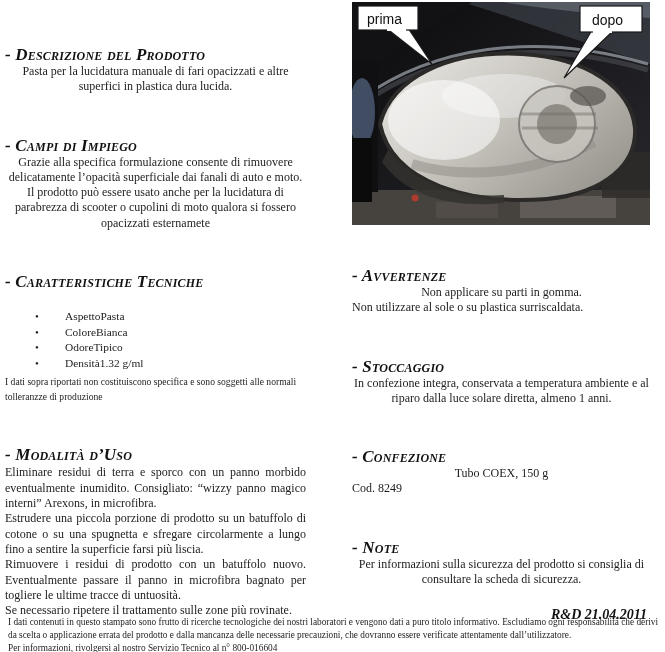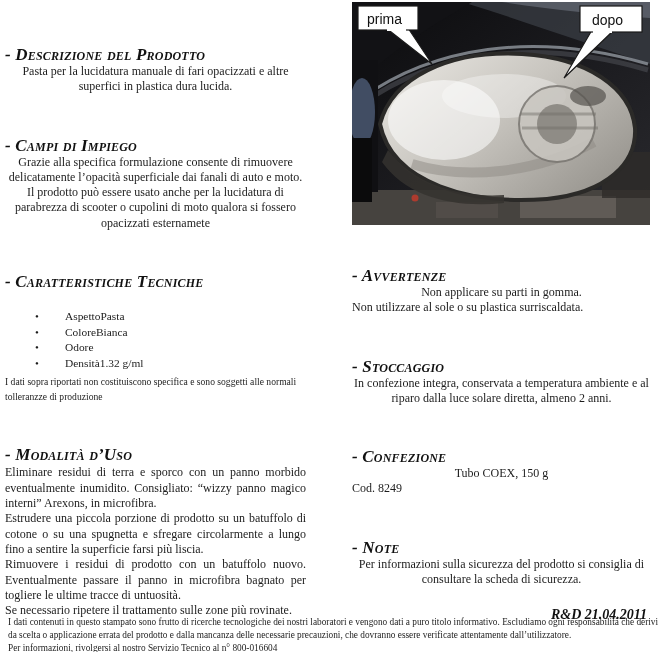"Tipico" span.t-value { html: none -> <span>Tipico</span> }
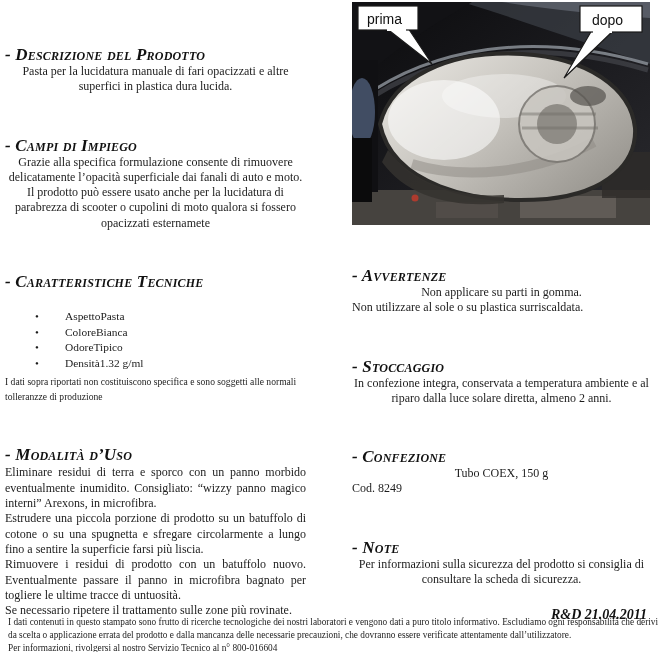"In confezione integra, conservata a" p.body { text: 2 -> 1 }
